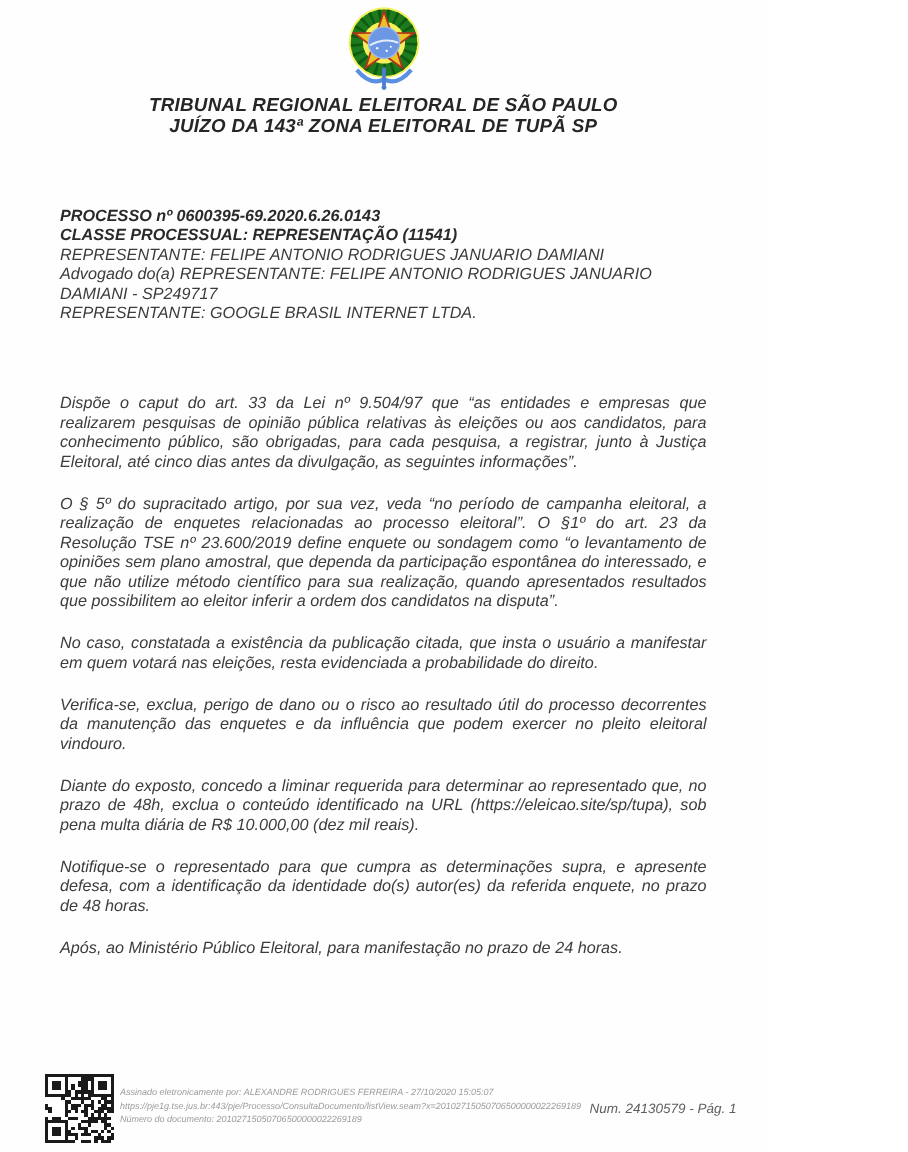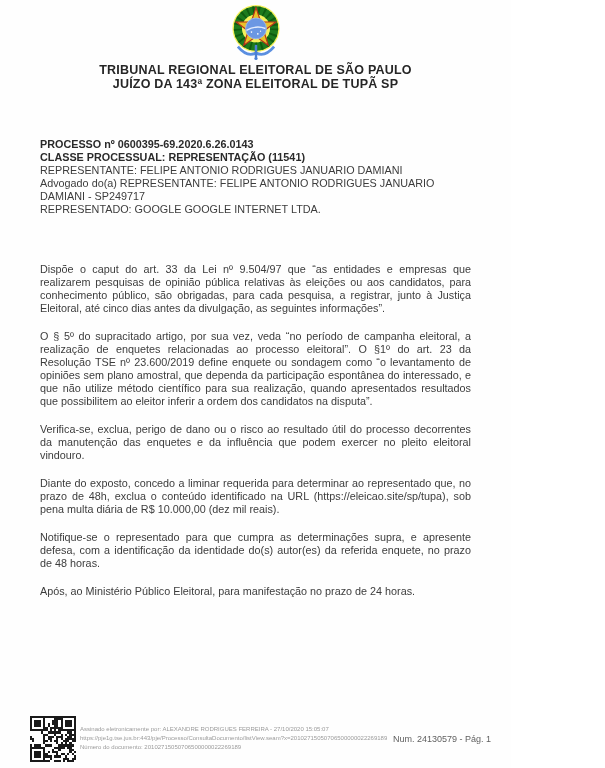"TRIBUNAL REGIONAL ELEITORAL DE SÃO" .page { font-style: none -> italic }
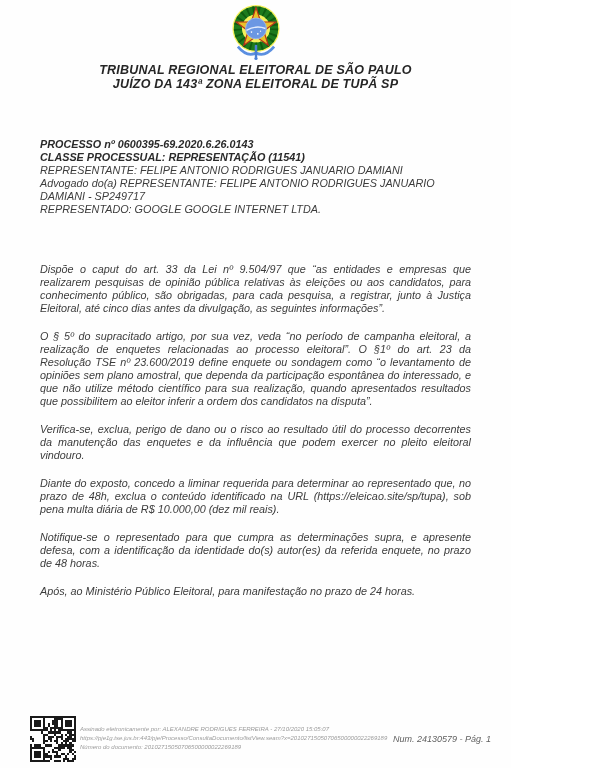"REPRESENTADO: GOOGLE GOOGLE INTERNET" div { text: REPRESENTADO: GOOGLE GOOGLE -> REPRESENTANTE: GOOGLE BRASIL }
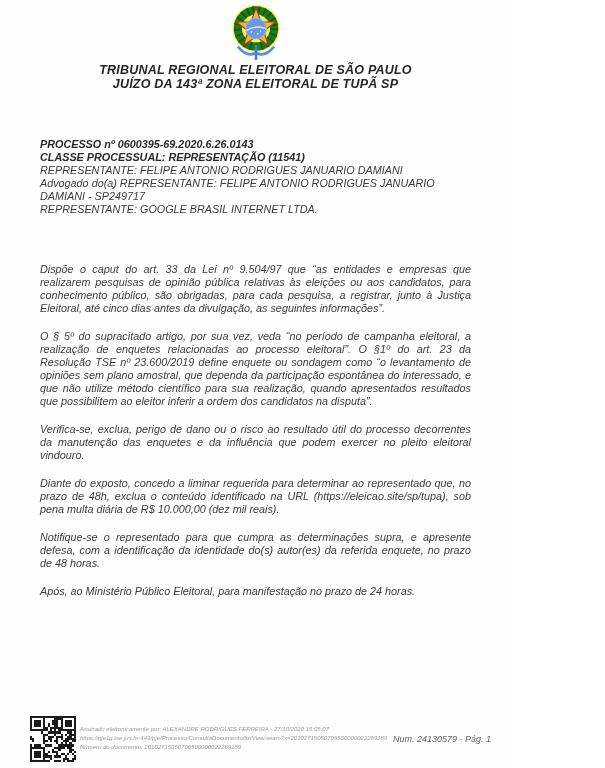"No caso, constatada a existência" p { html: none -> <p>No caso, constatada a existência da publicação citada, que insta o usuário a manifestar em quem votará nas eleições, resta evidenciada a probabilidade do direito.</p> }
